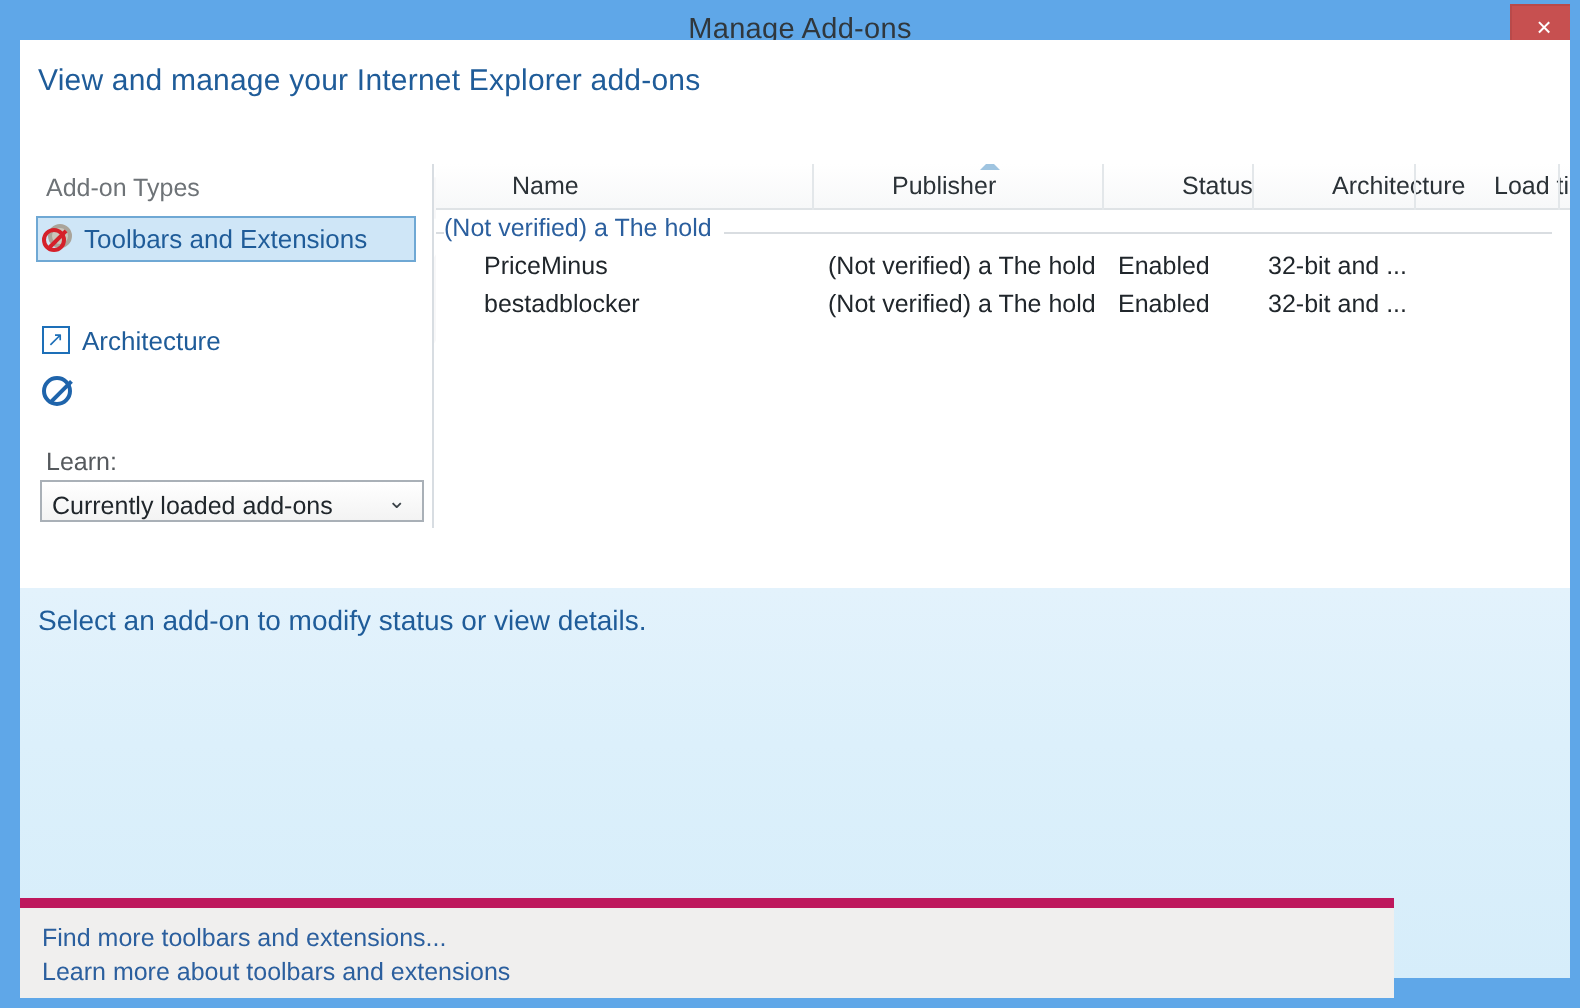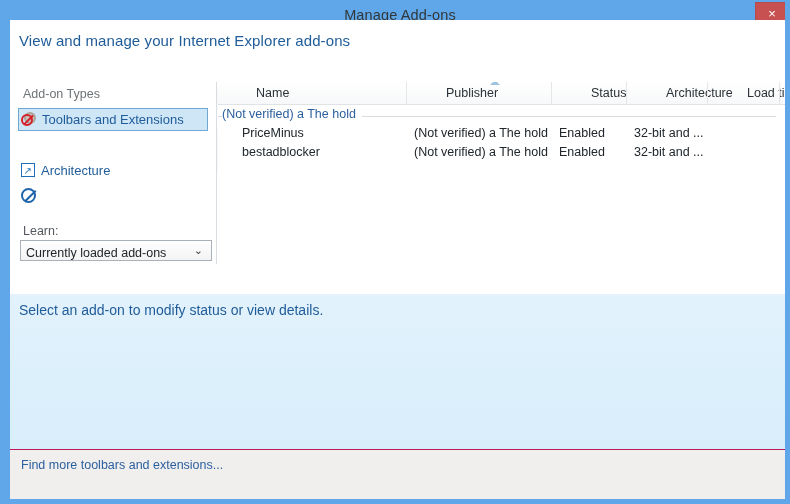"Find more toolbars and extensions..." #footer { border-top: 1px solid #be185d -> 5px solid #be185d; width: 780px -> 687px }
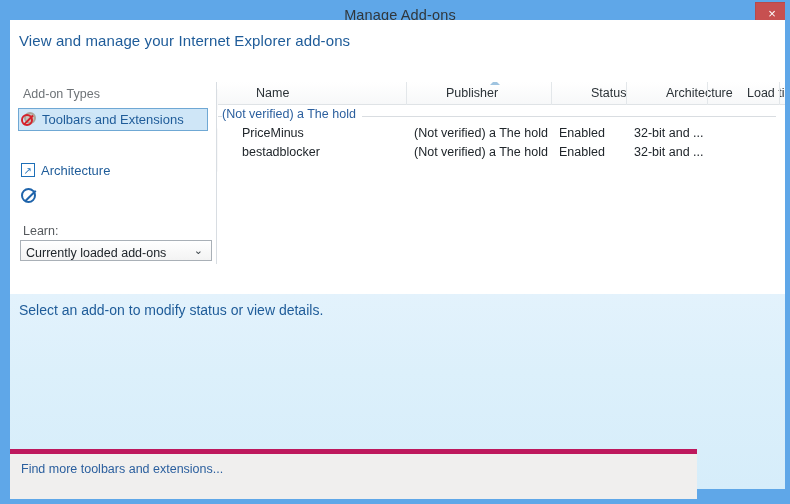"Learn more about toolbars and" div.flink { html: none -> <div>Learn more about toolbars and extensions</div> }
